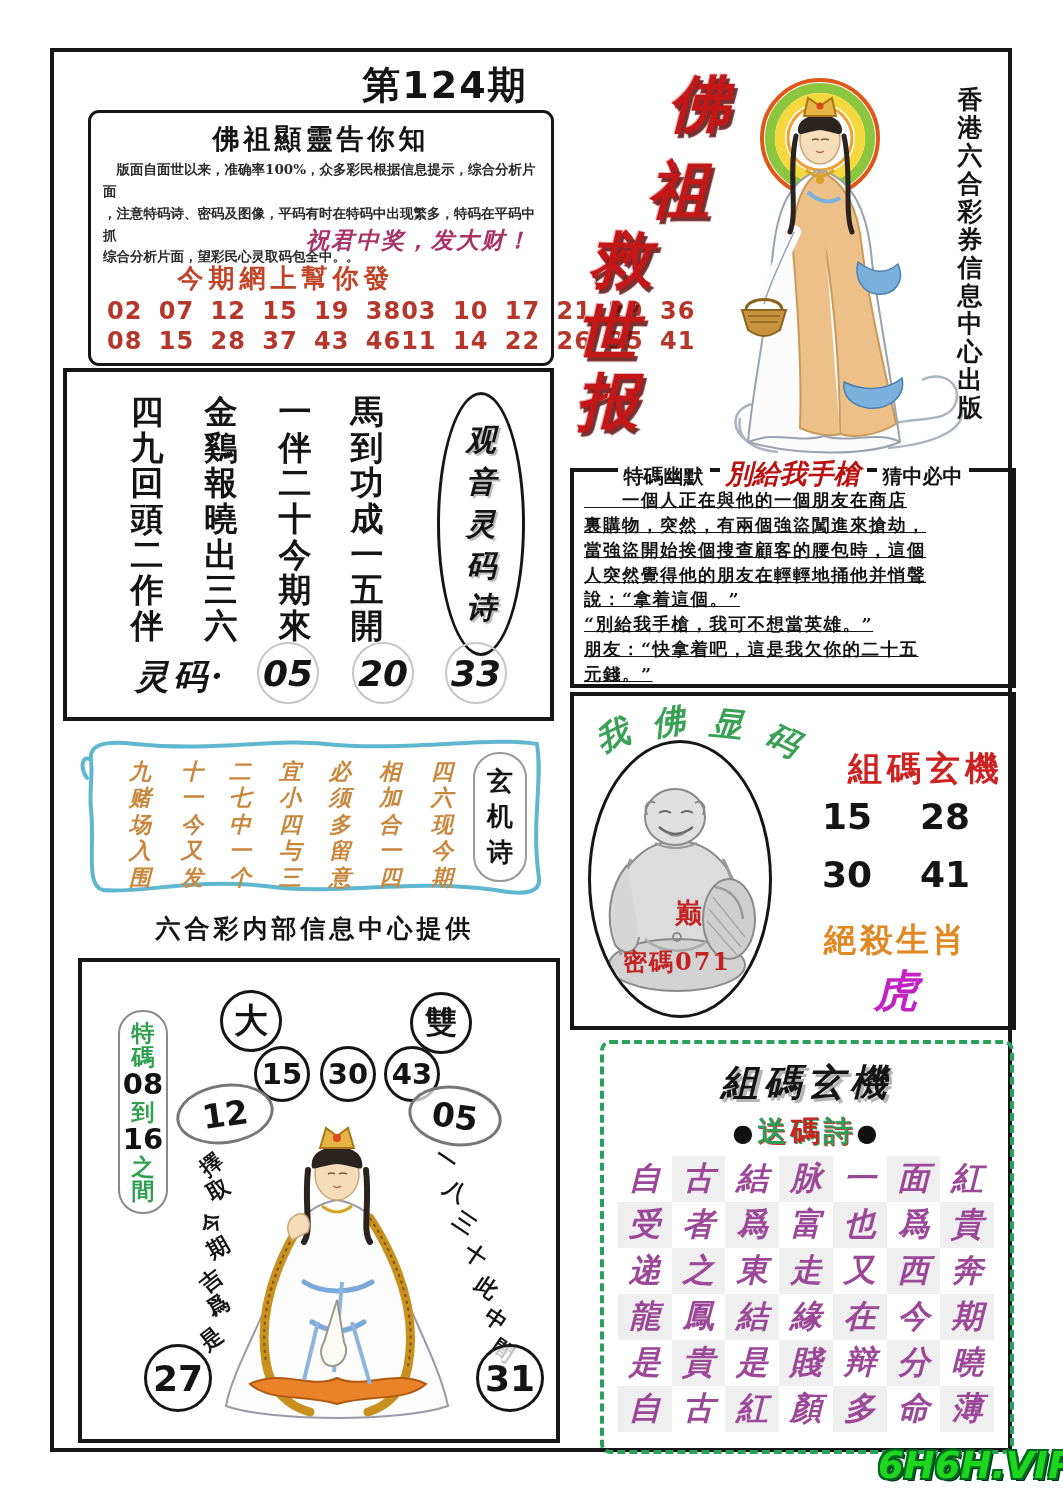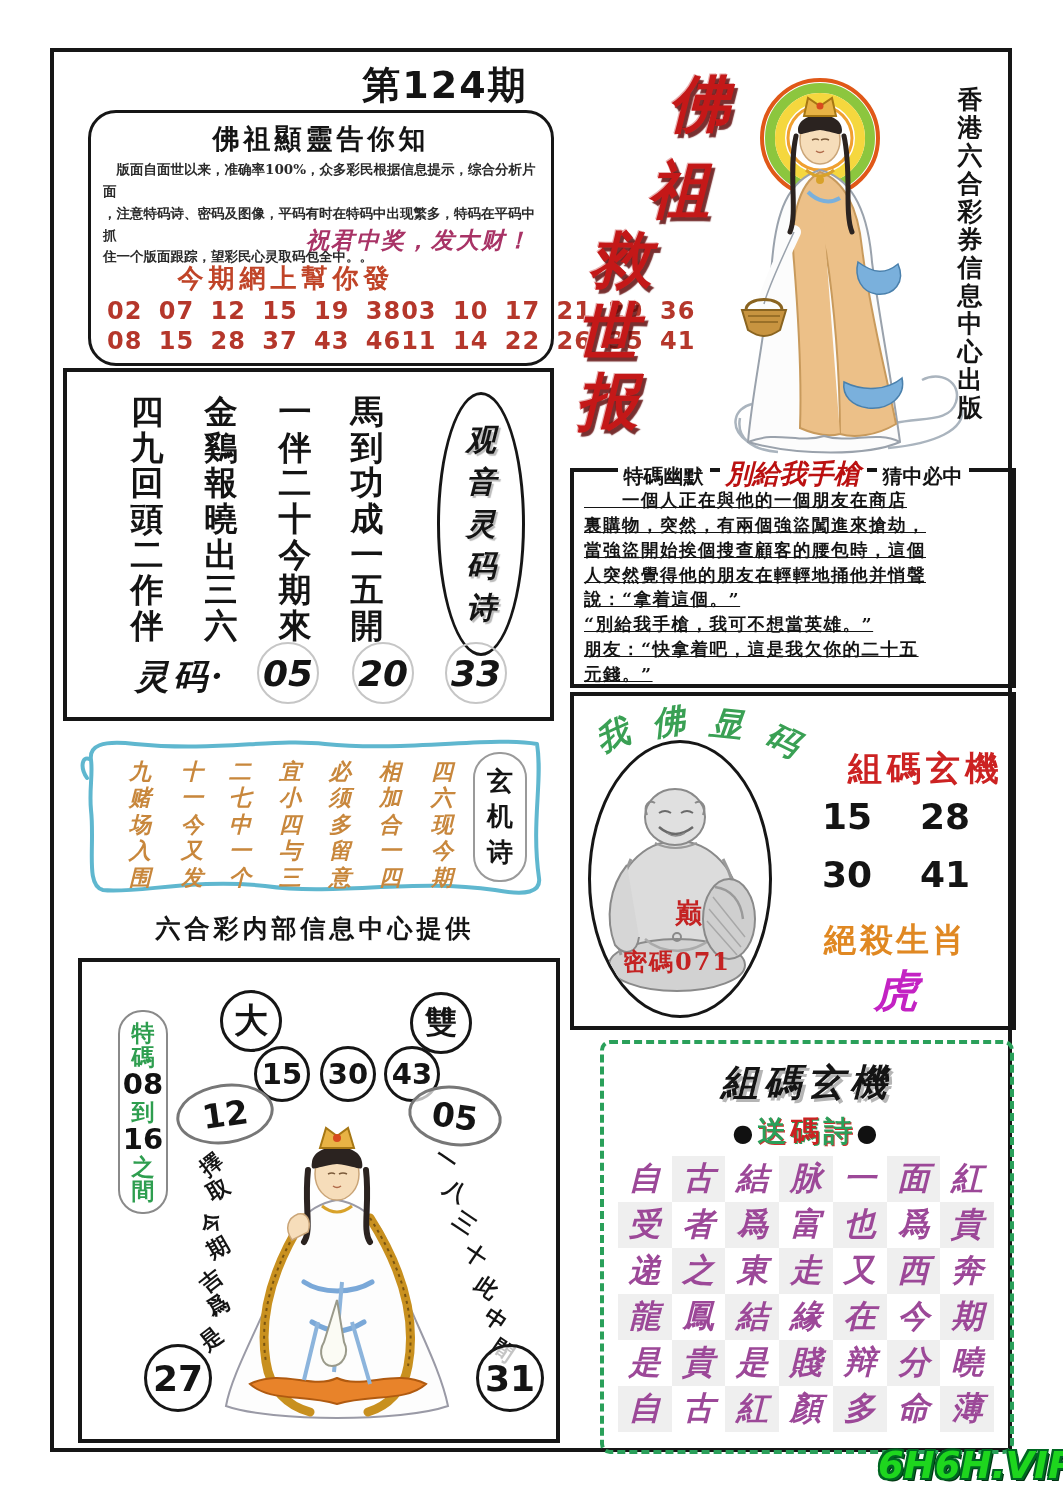"佛祖顯靈告你知" #announce-box { border-radius: 28px -> 11px }
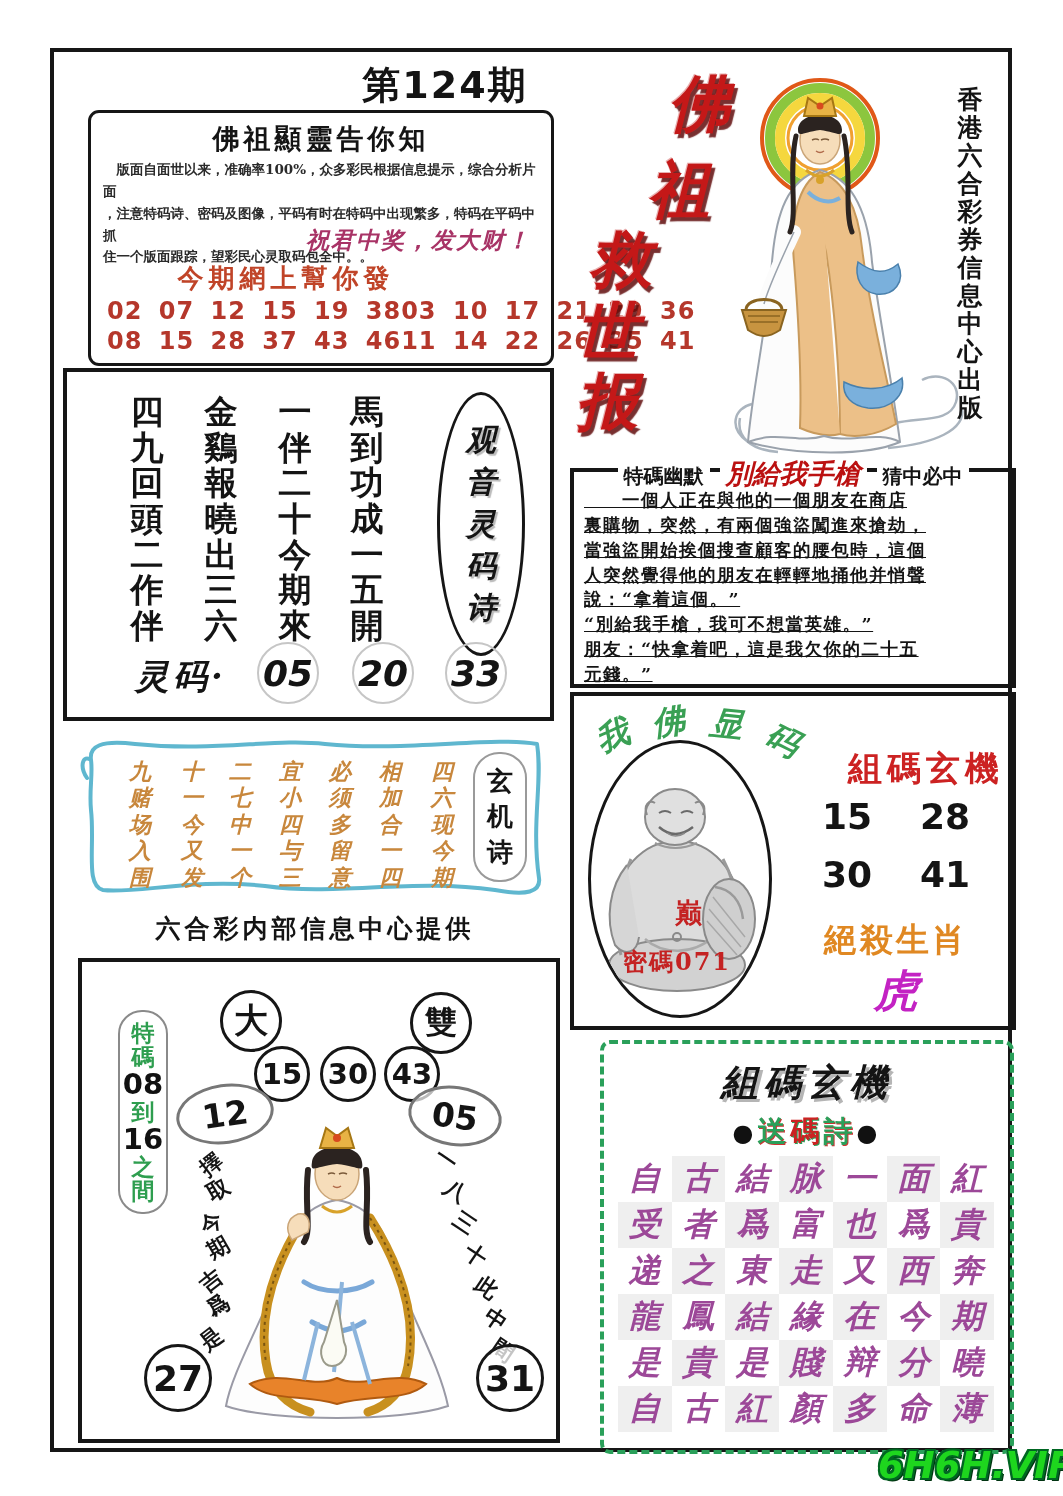"住一个版面跟踪，望彩民心灵取码包全中。。" div { text: 住一个版面跟踪 -> 综合分析片面 }
